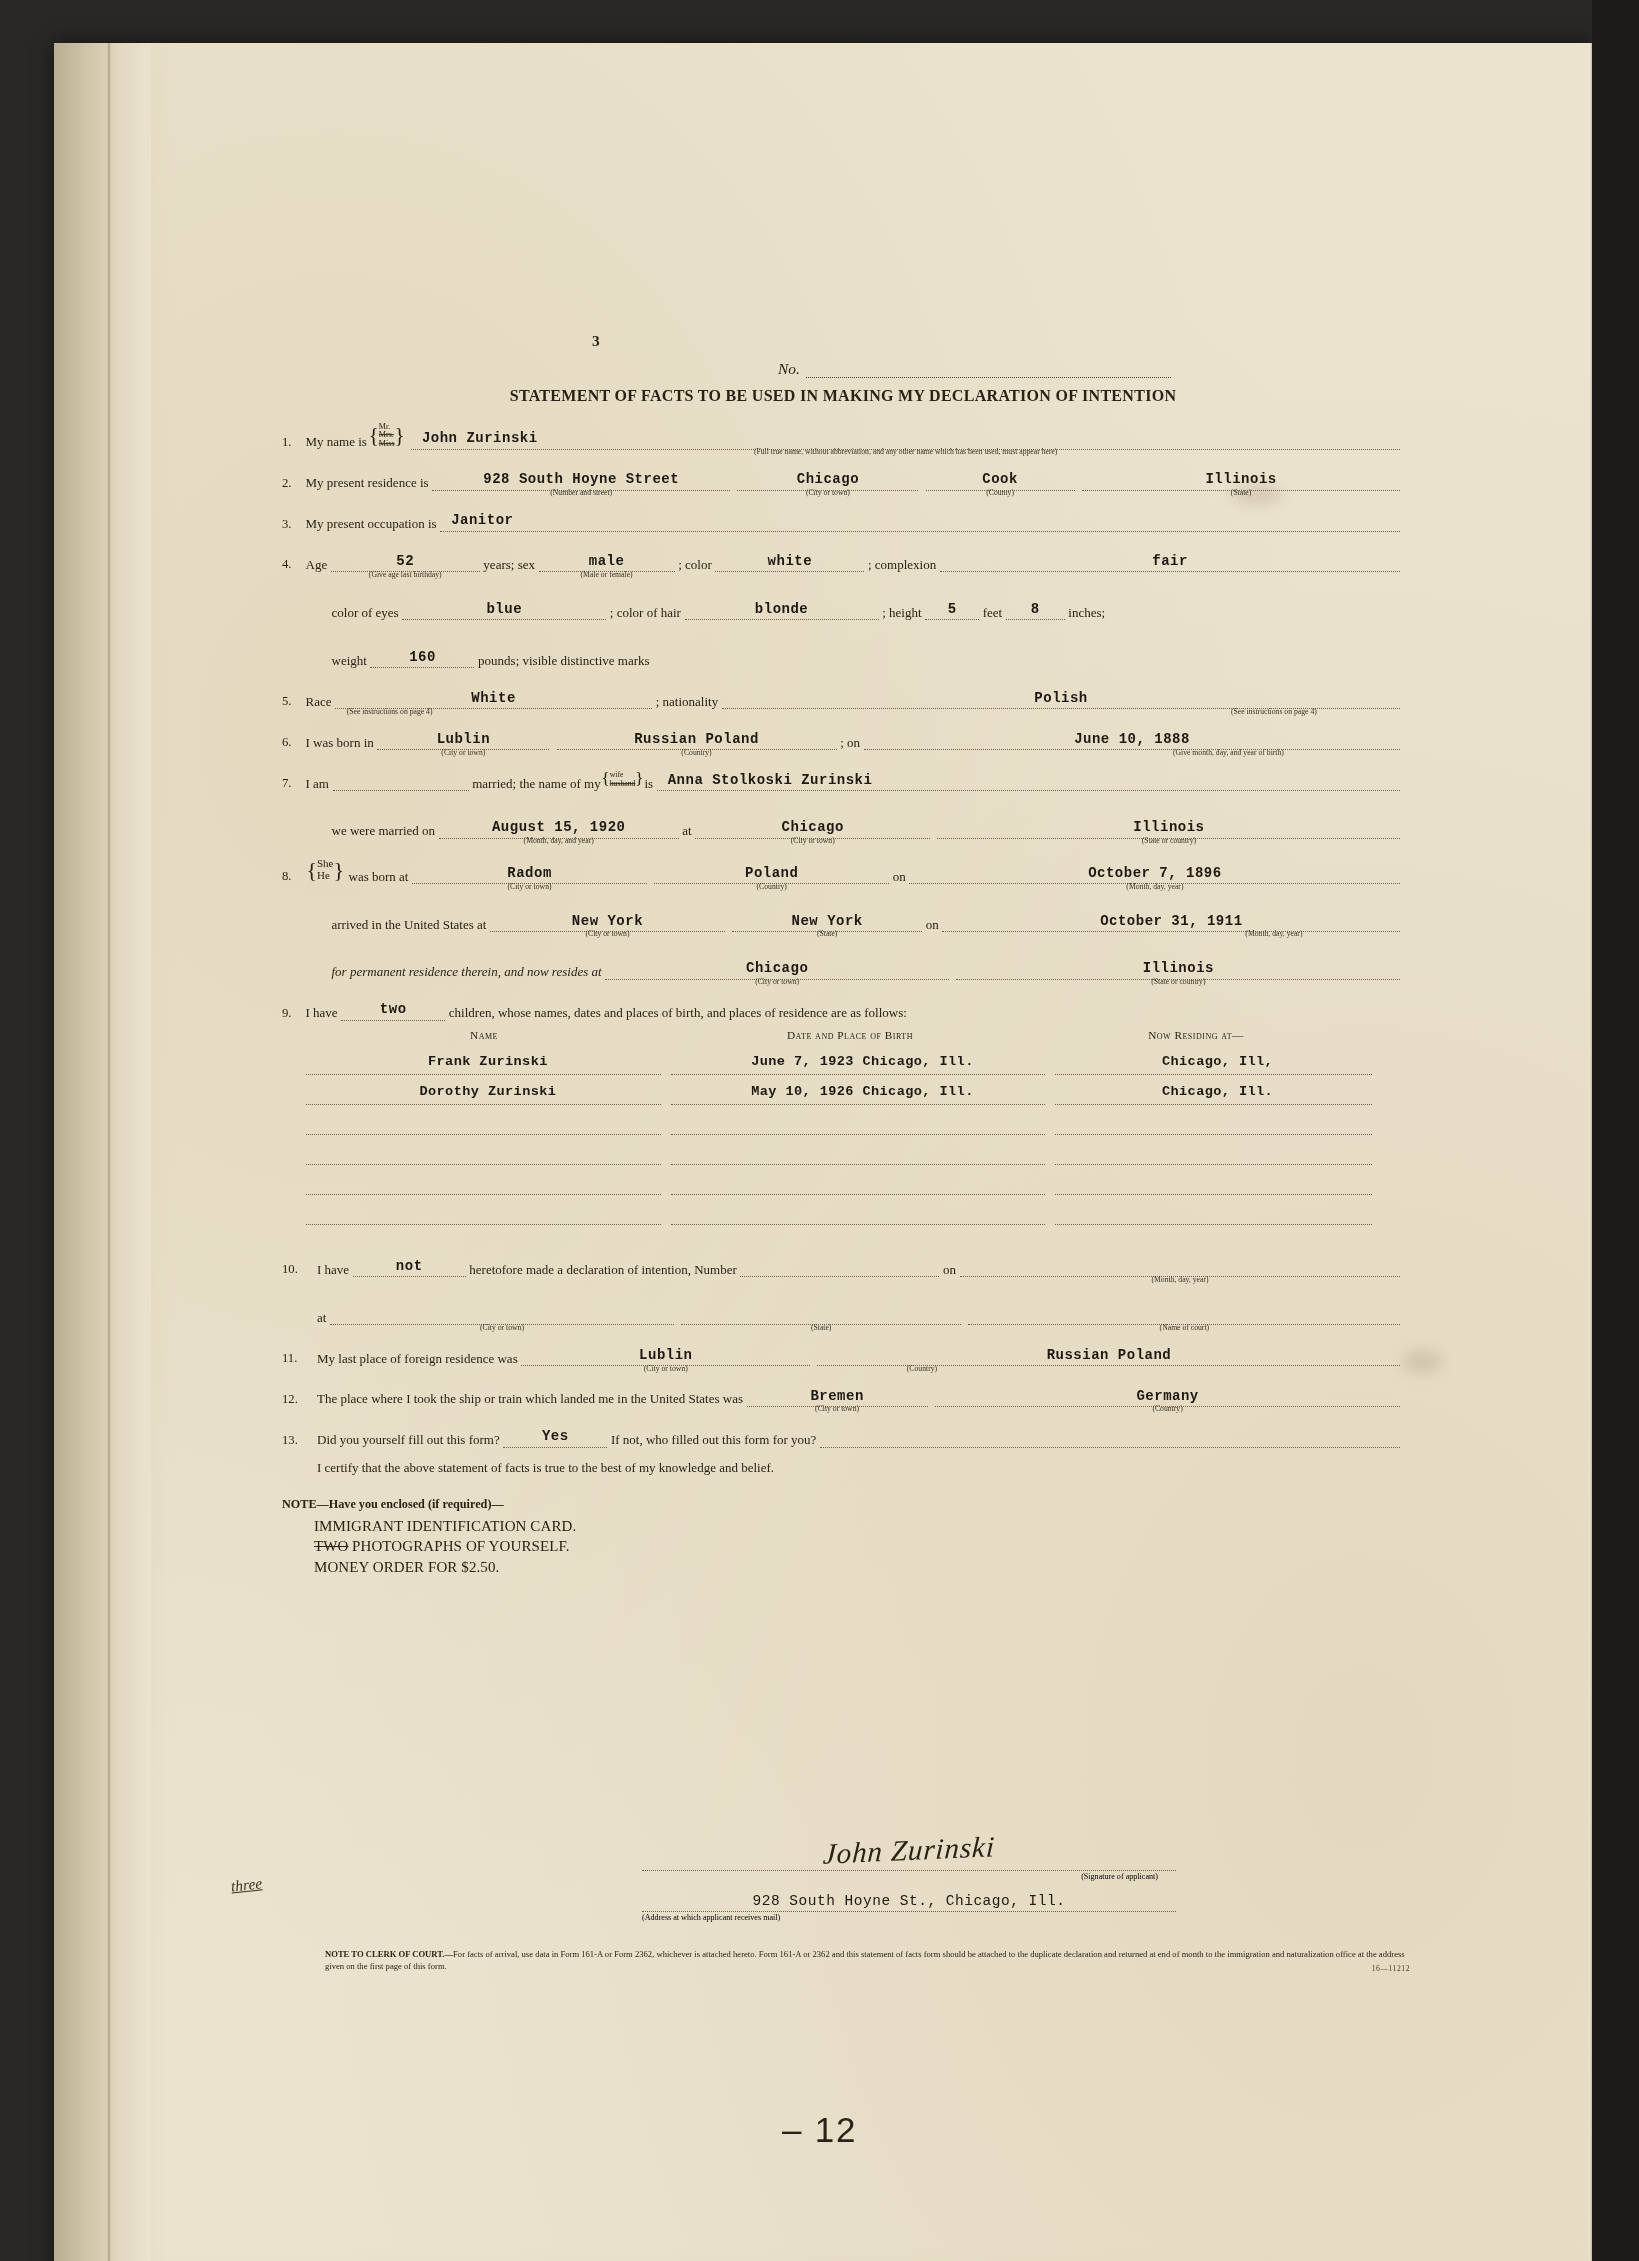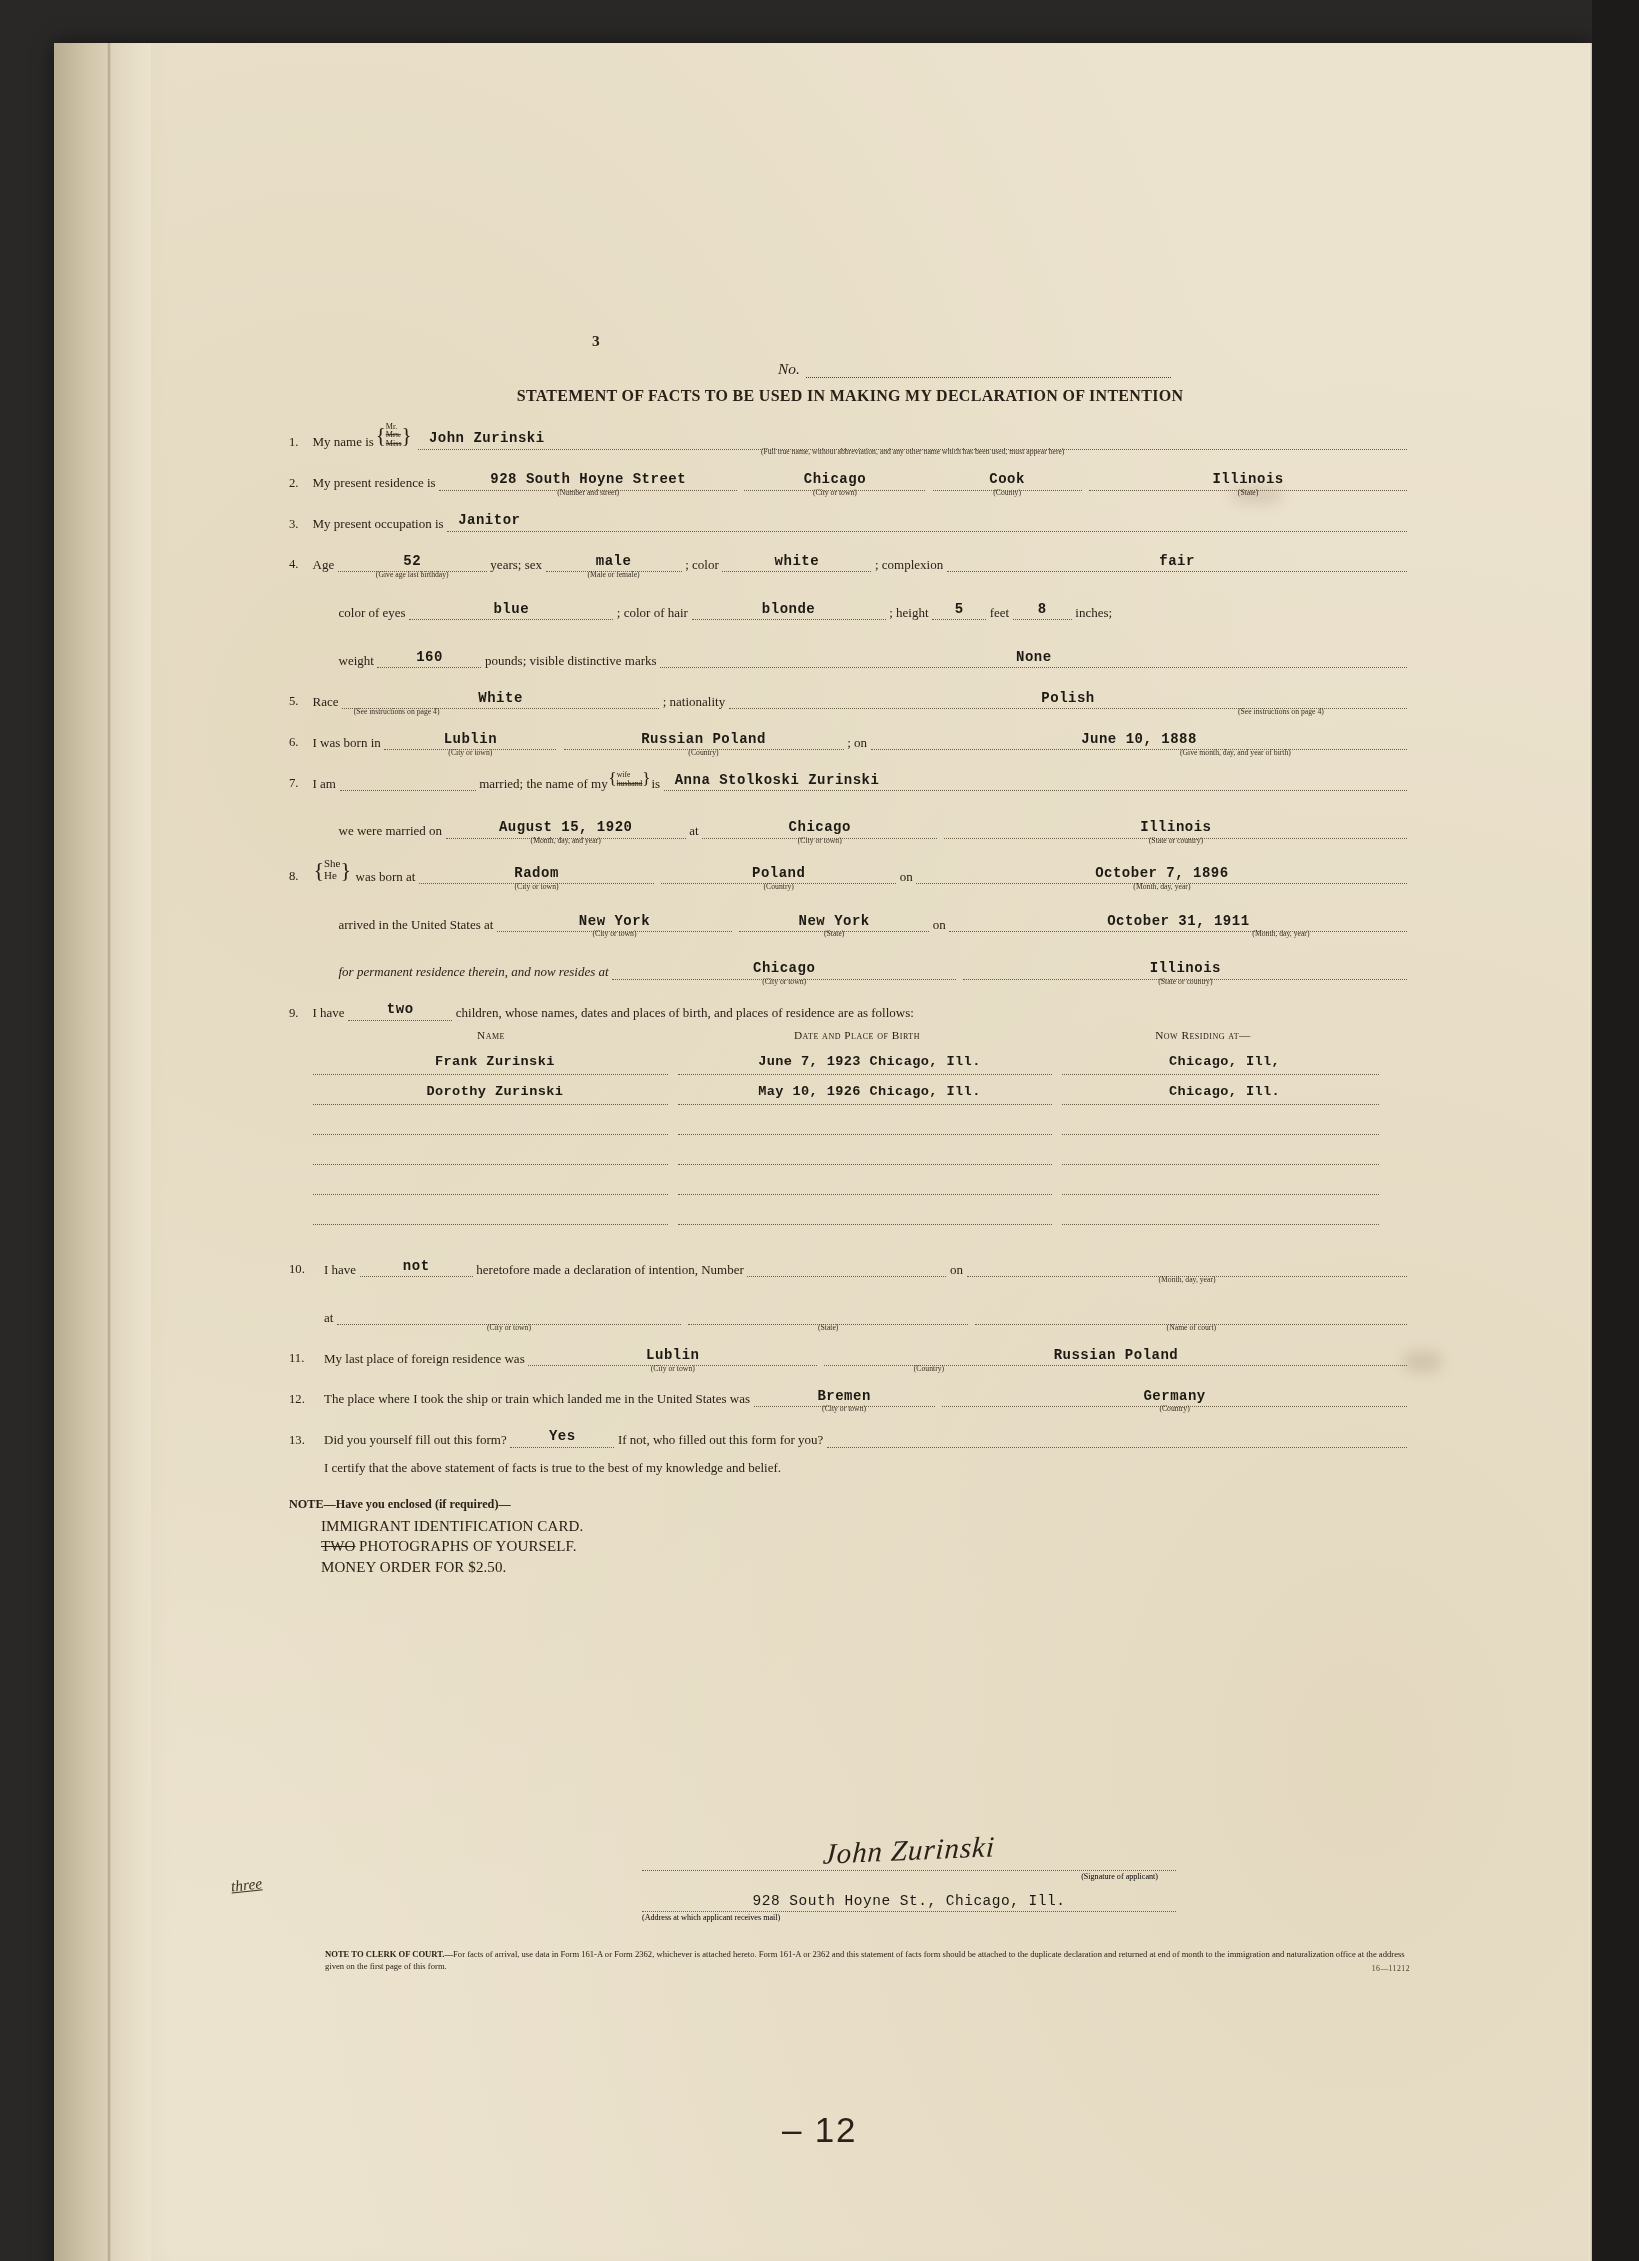"STATEMENT OF FACTS TO BE" .form { left: 235px -> 228px }
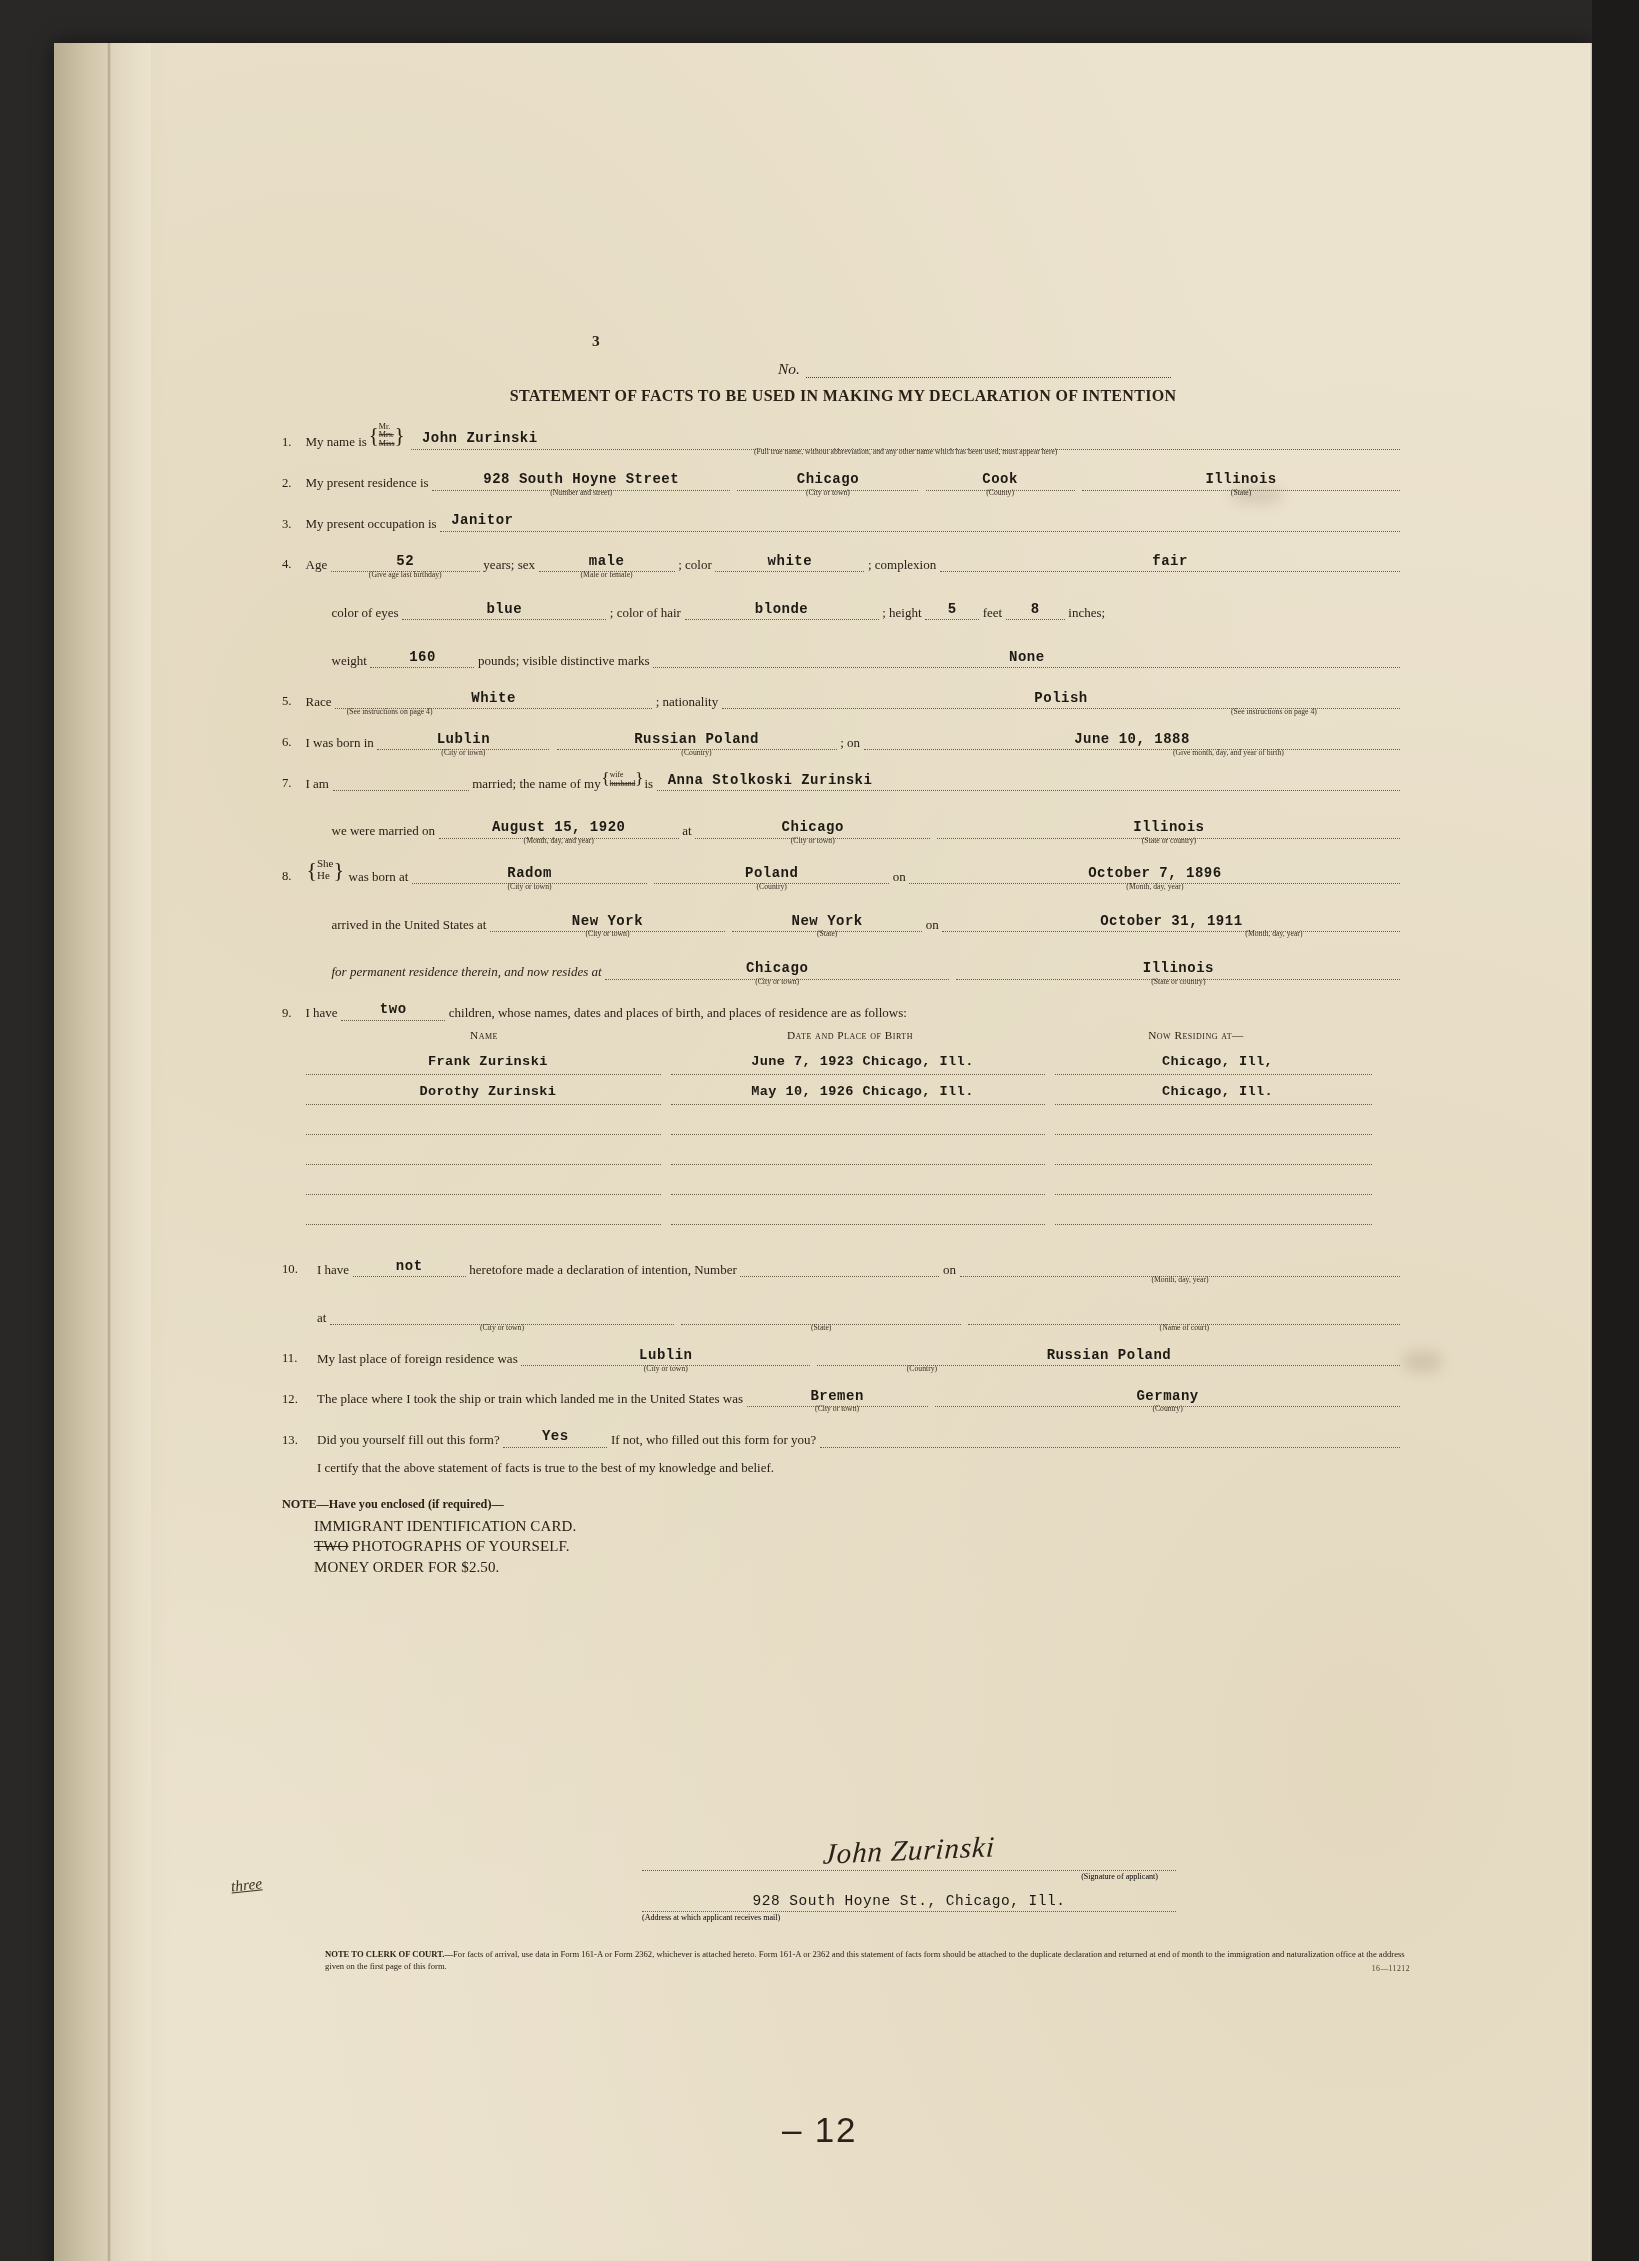"None" span.field { html: <span> <span>None</span> </span> -> none }
